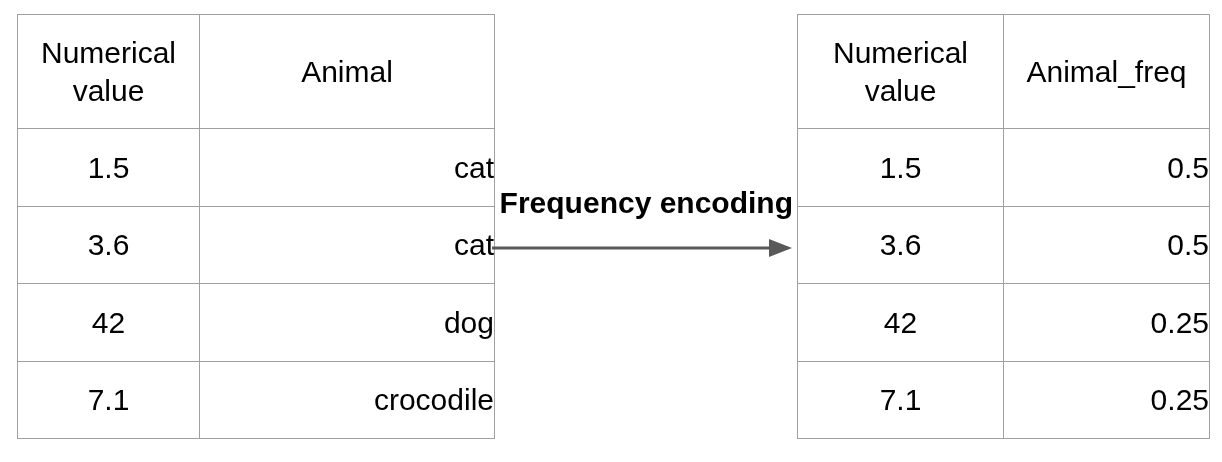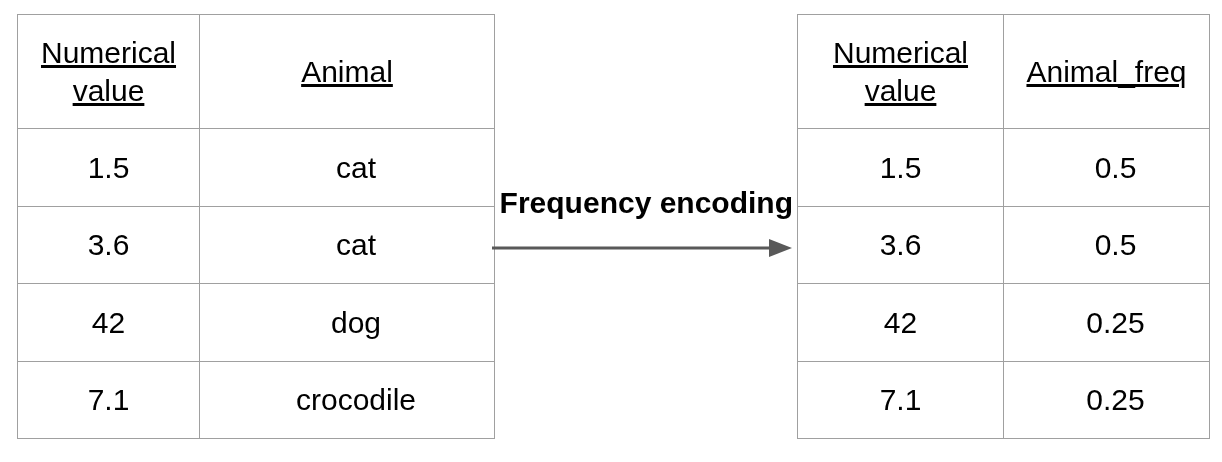"Numerical value" .tbl thead tr { text-decoration: underline -> none }
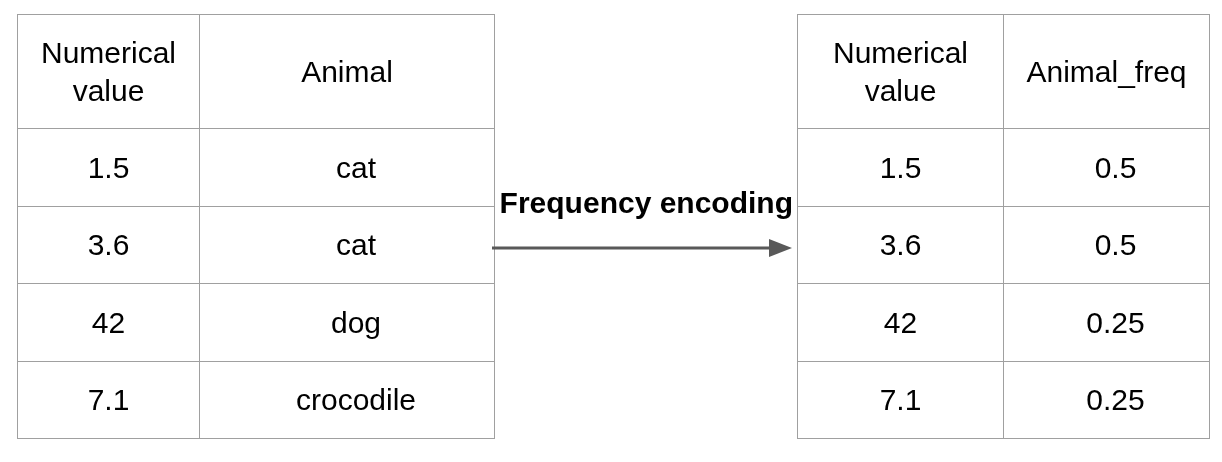"cat" .tbl td.col1 { text-align: center -> right }
